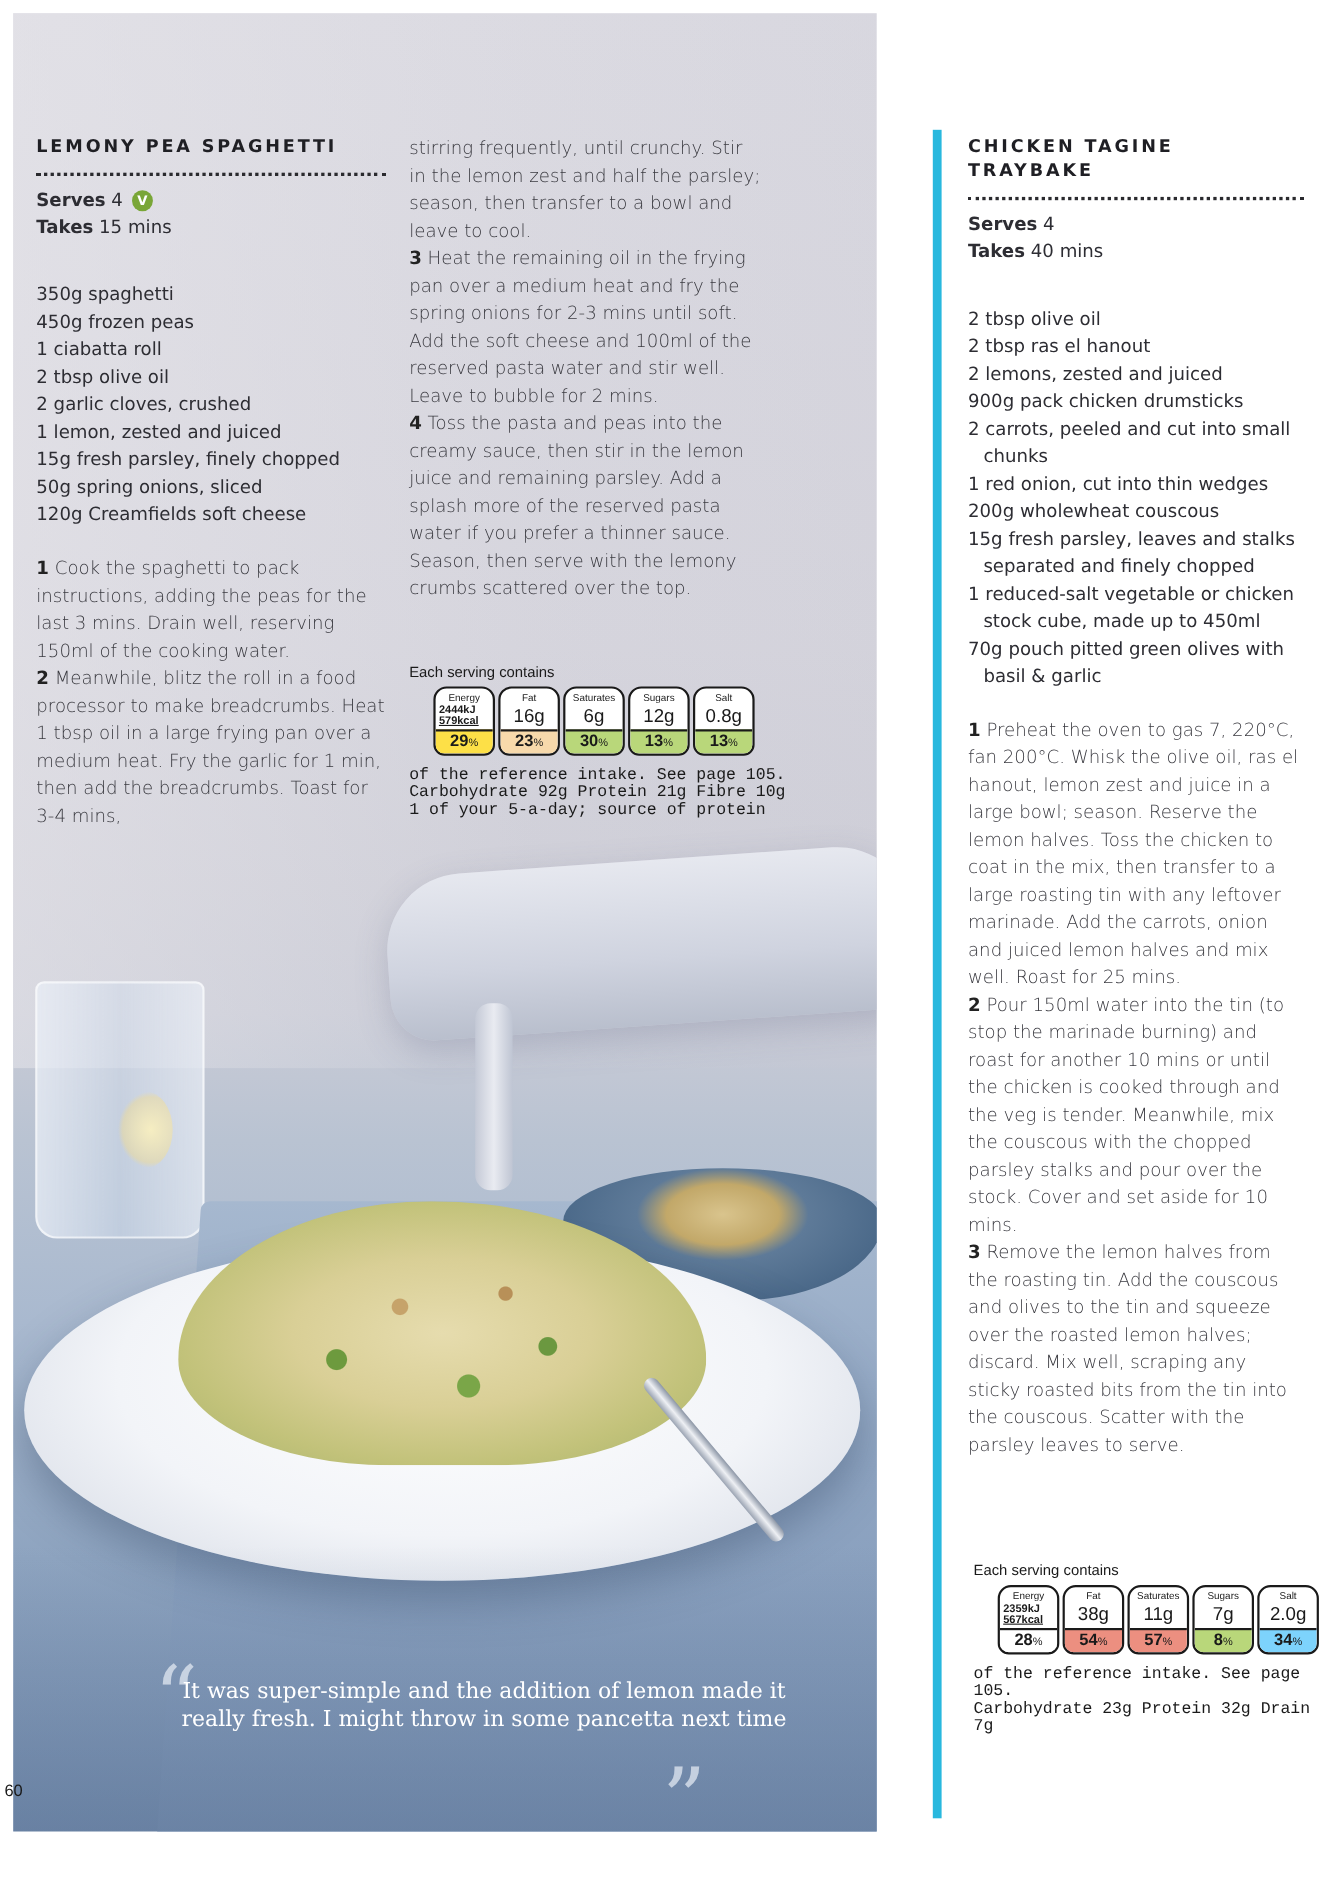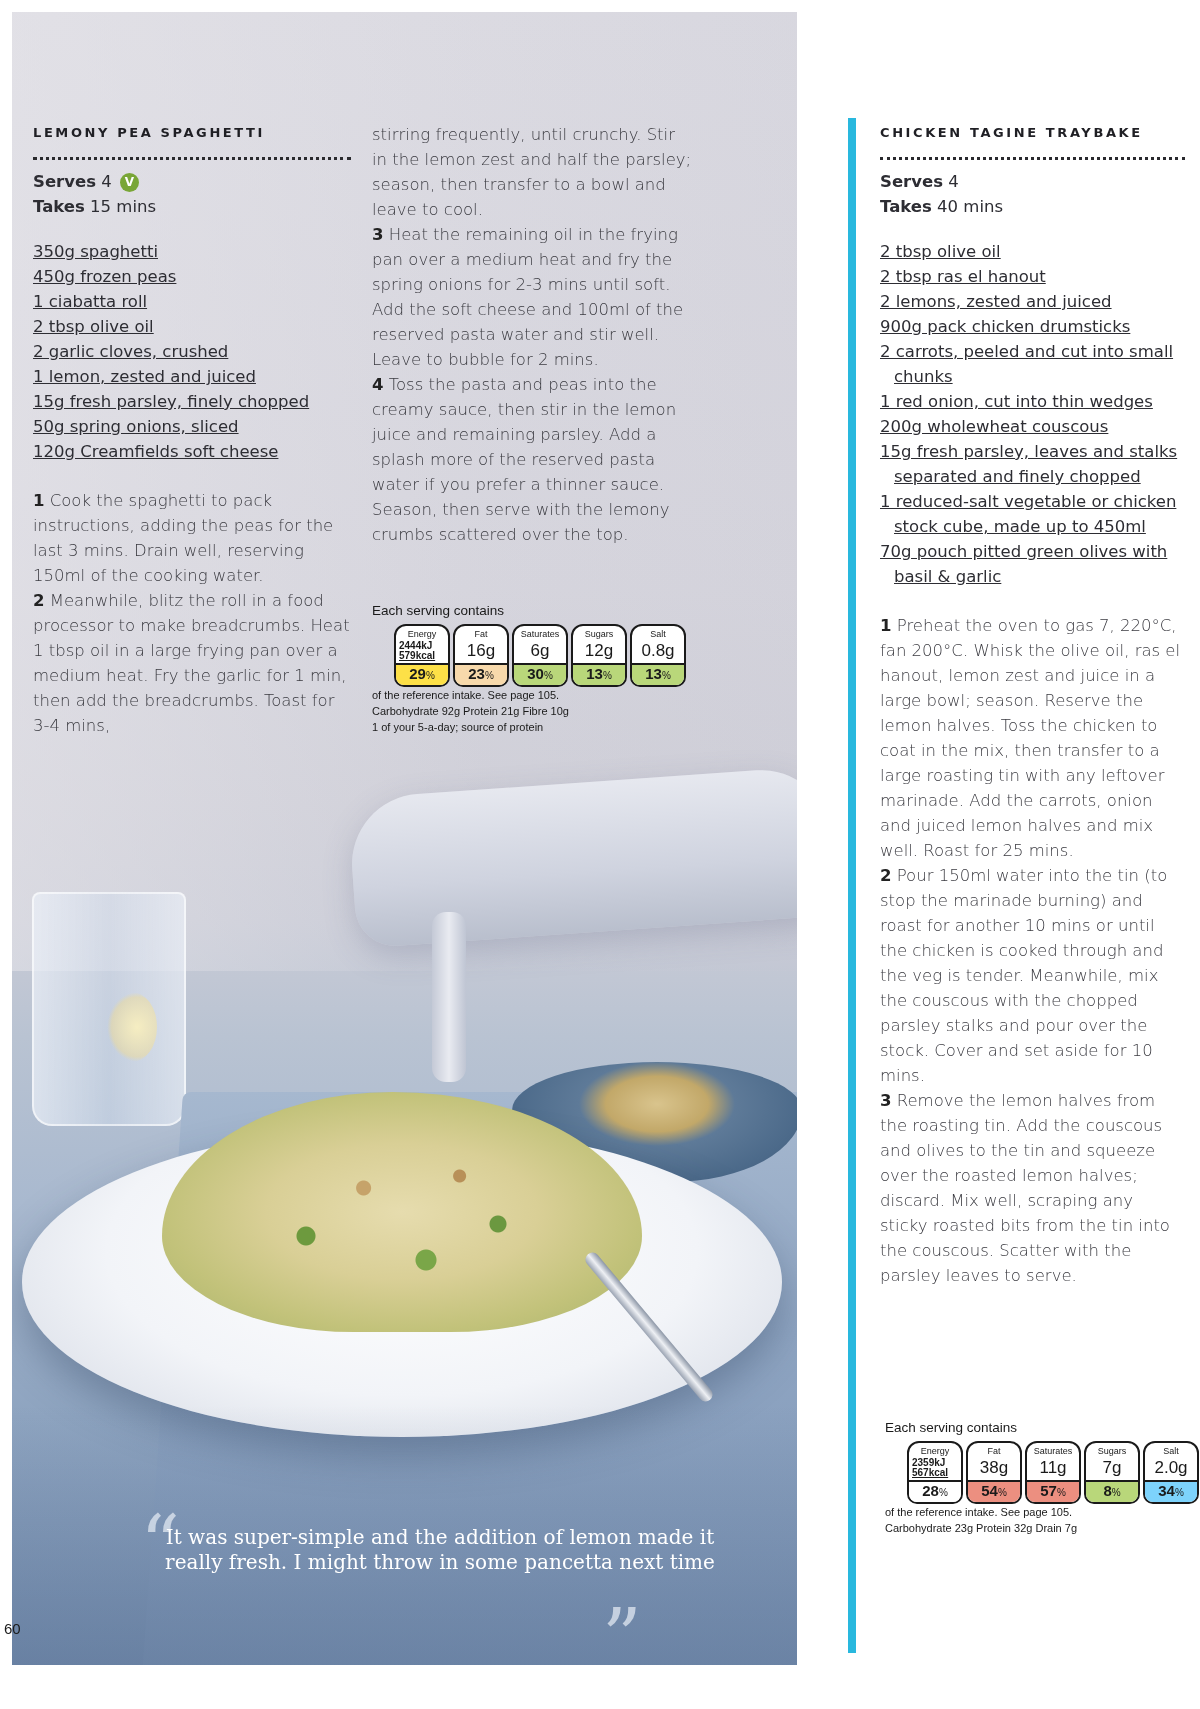"LEMONY PEA SPAGHETTI" .title { font-size: 13px -> 16px }
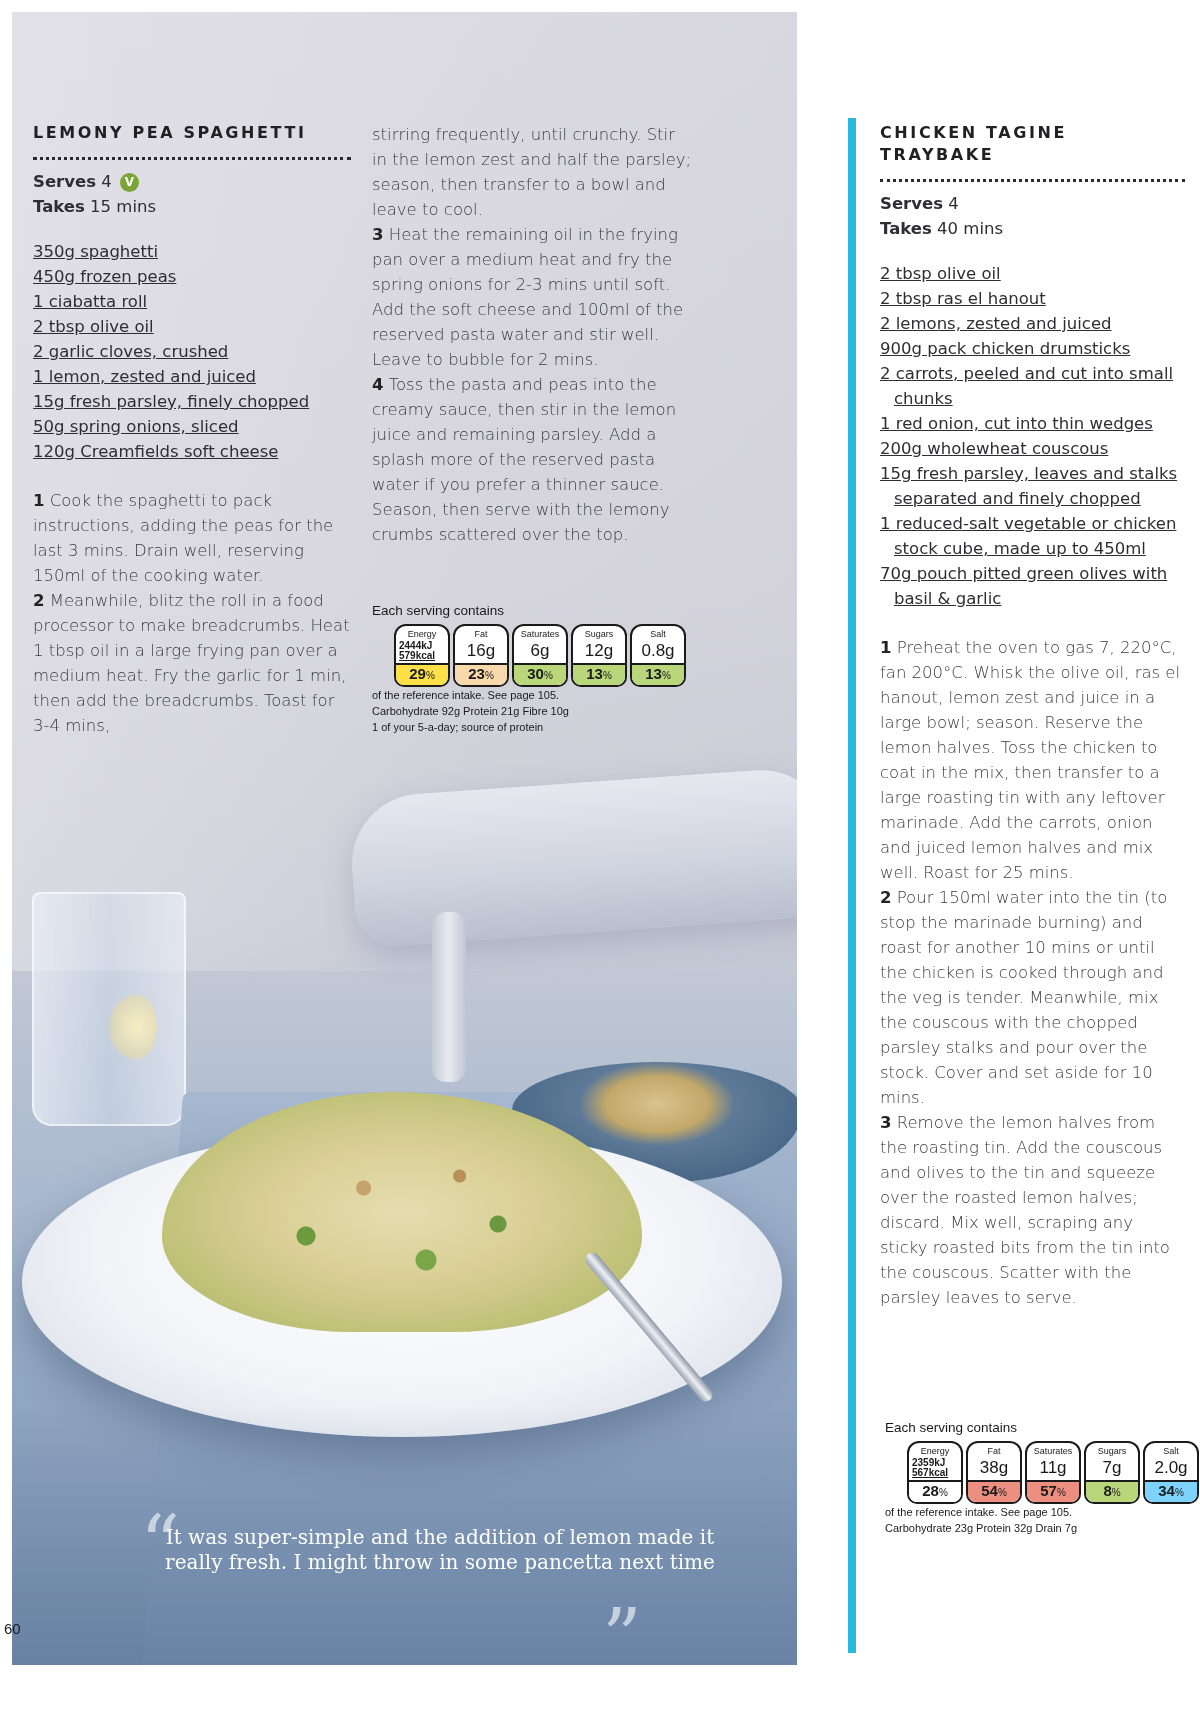"350g spaghetti" .ingredients { margin: 20px 0 0 0 -> 36px 0 0 0; text-decoration: underline -> none }
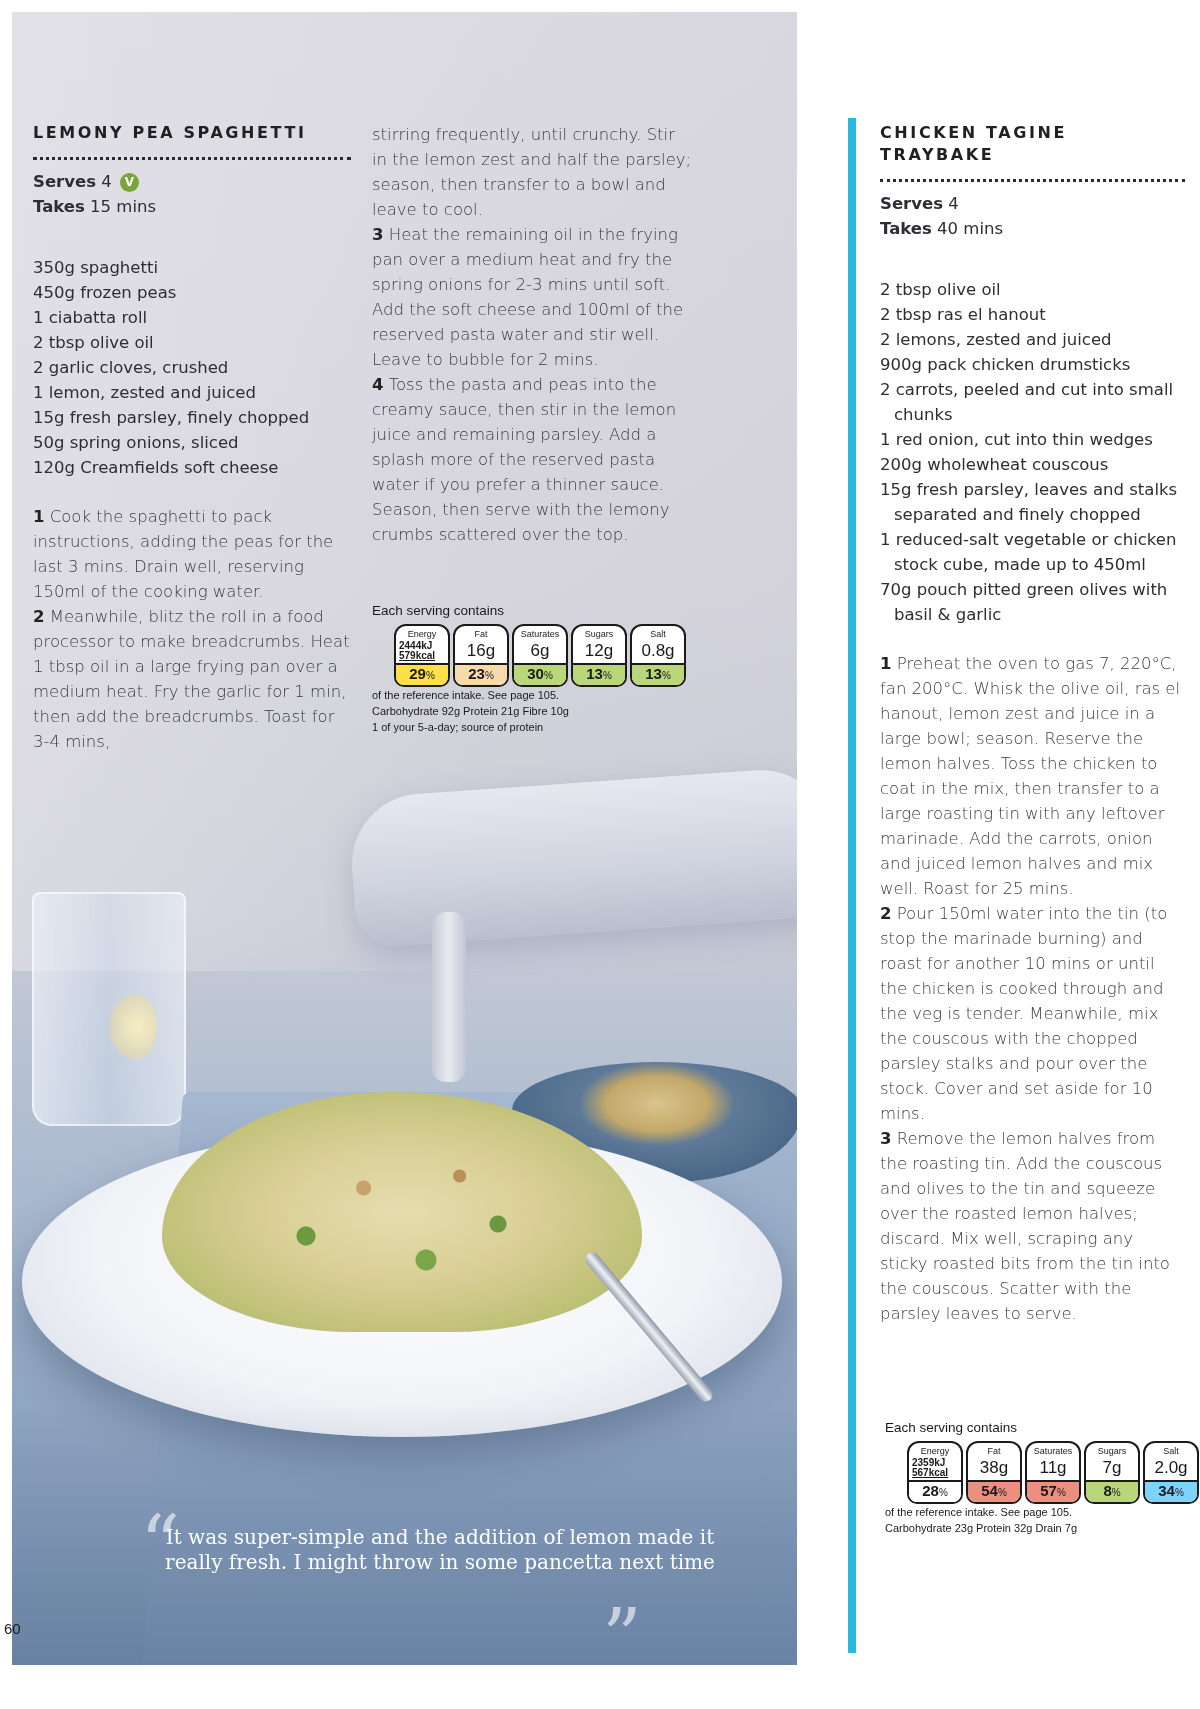"of the reference intake. See" .nut .foot { font-family: none -> Liberation Mono, monospace; font-size: 11px -> 15px; margin-top: 0 -> 10px }
